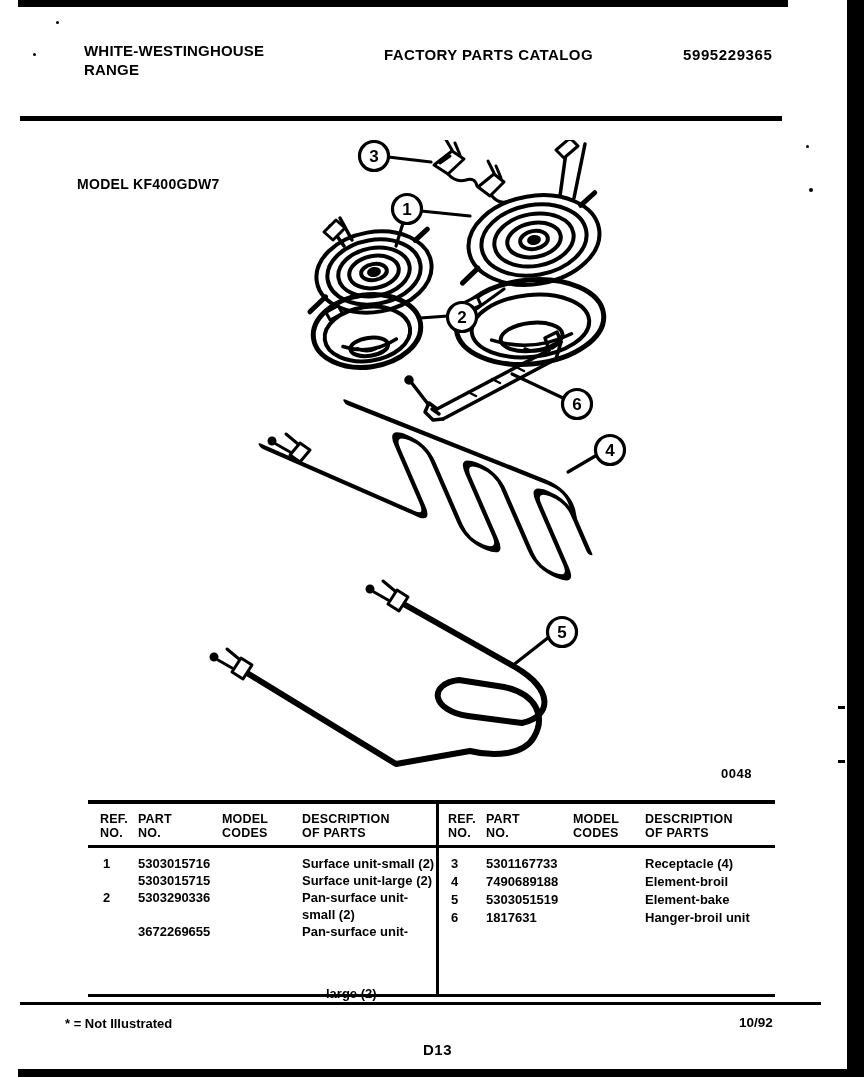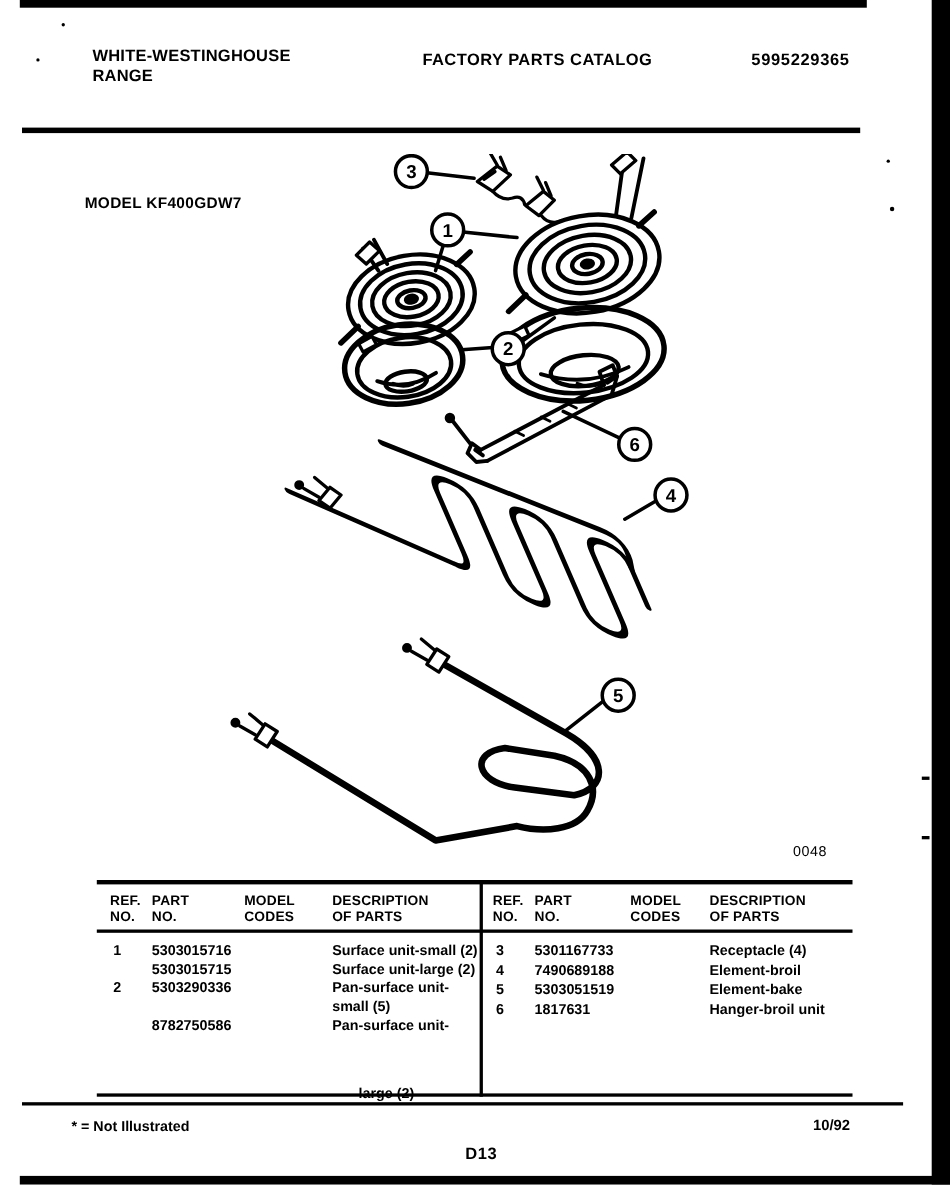"0048" .fig-num { font-weight: 400 -> 700 }
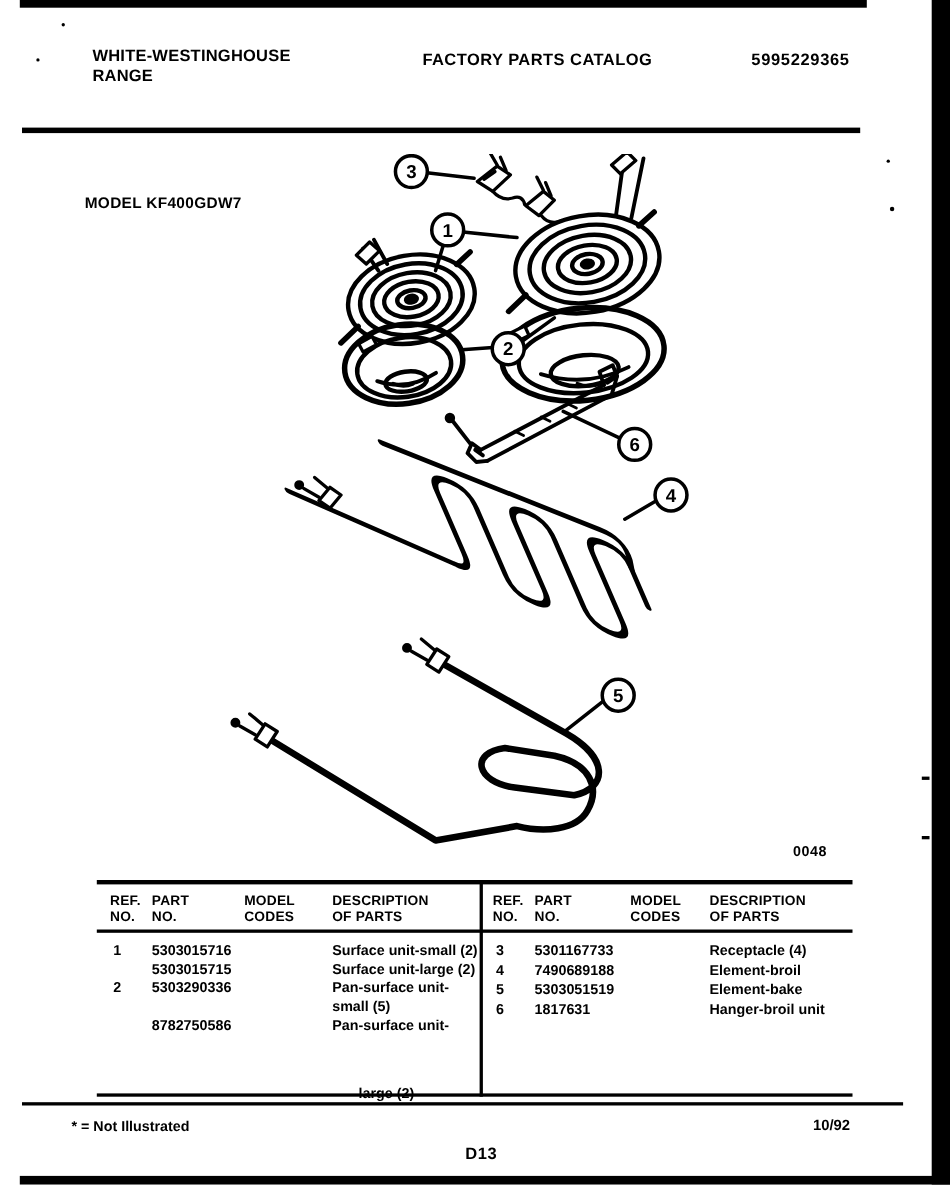"small (5)" span.lc-desc { text: 5 -> 2 }
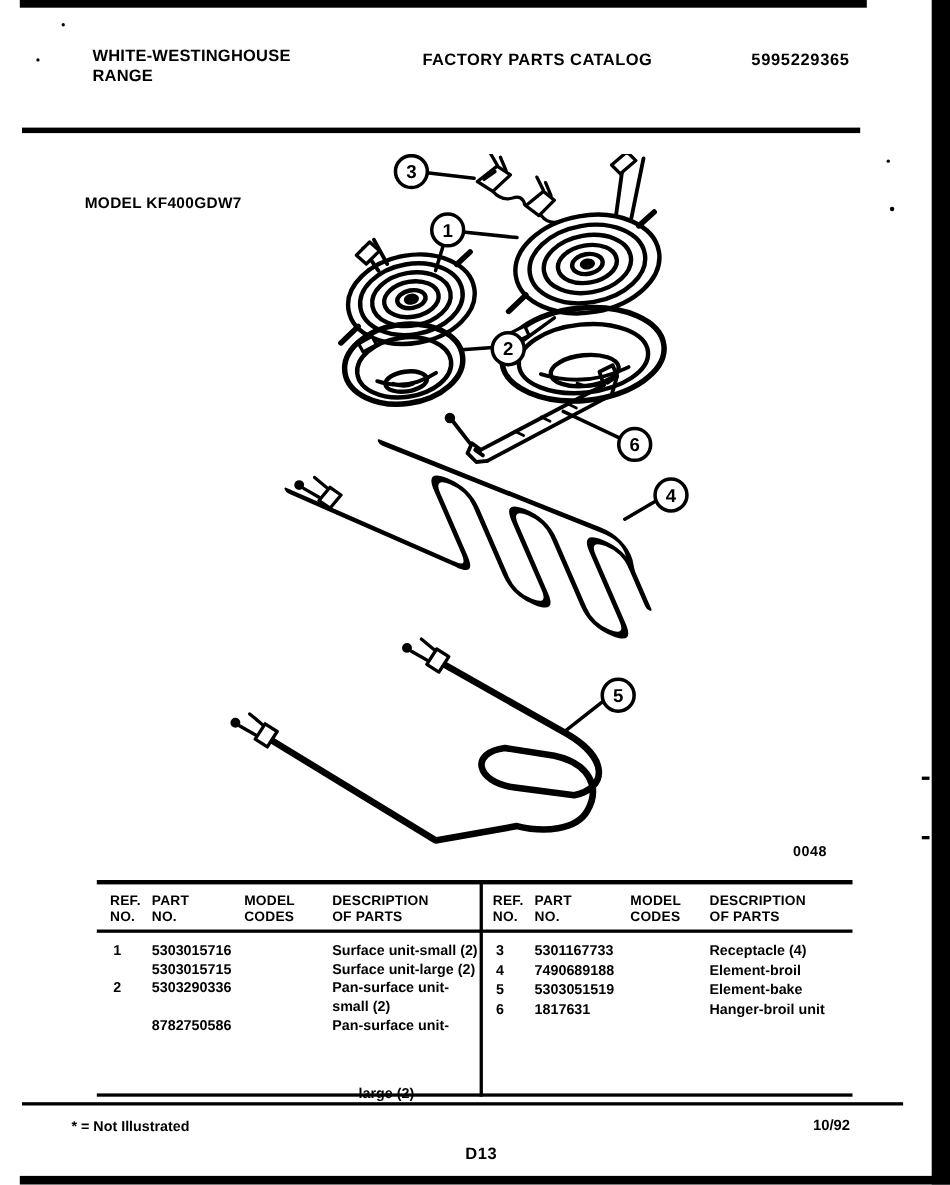"8782750586" span.lc-part { text: 8782750586 -> 3672269655 }
